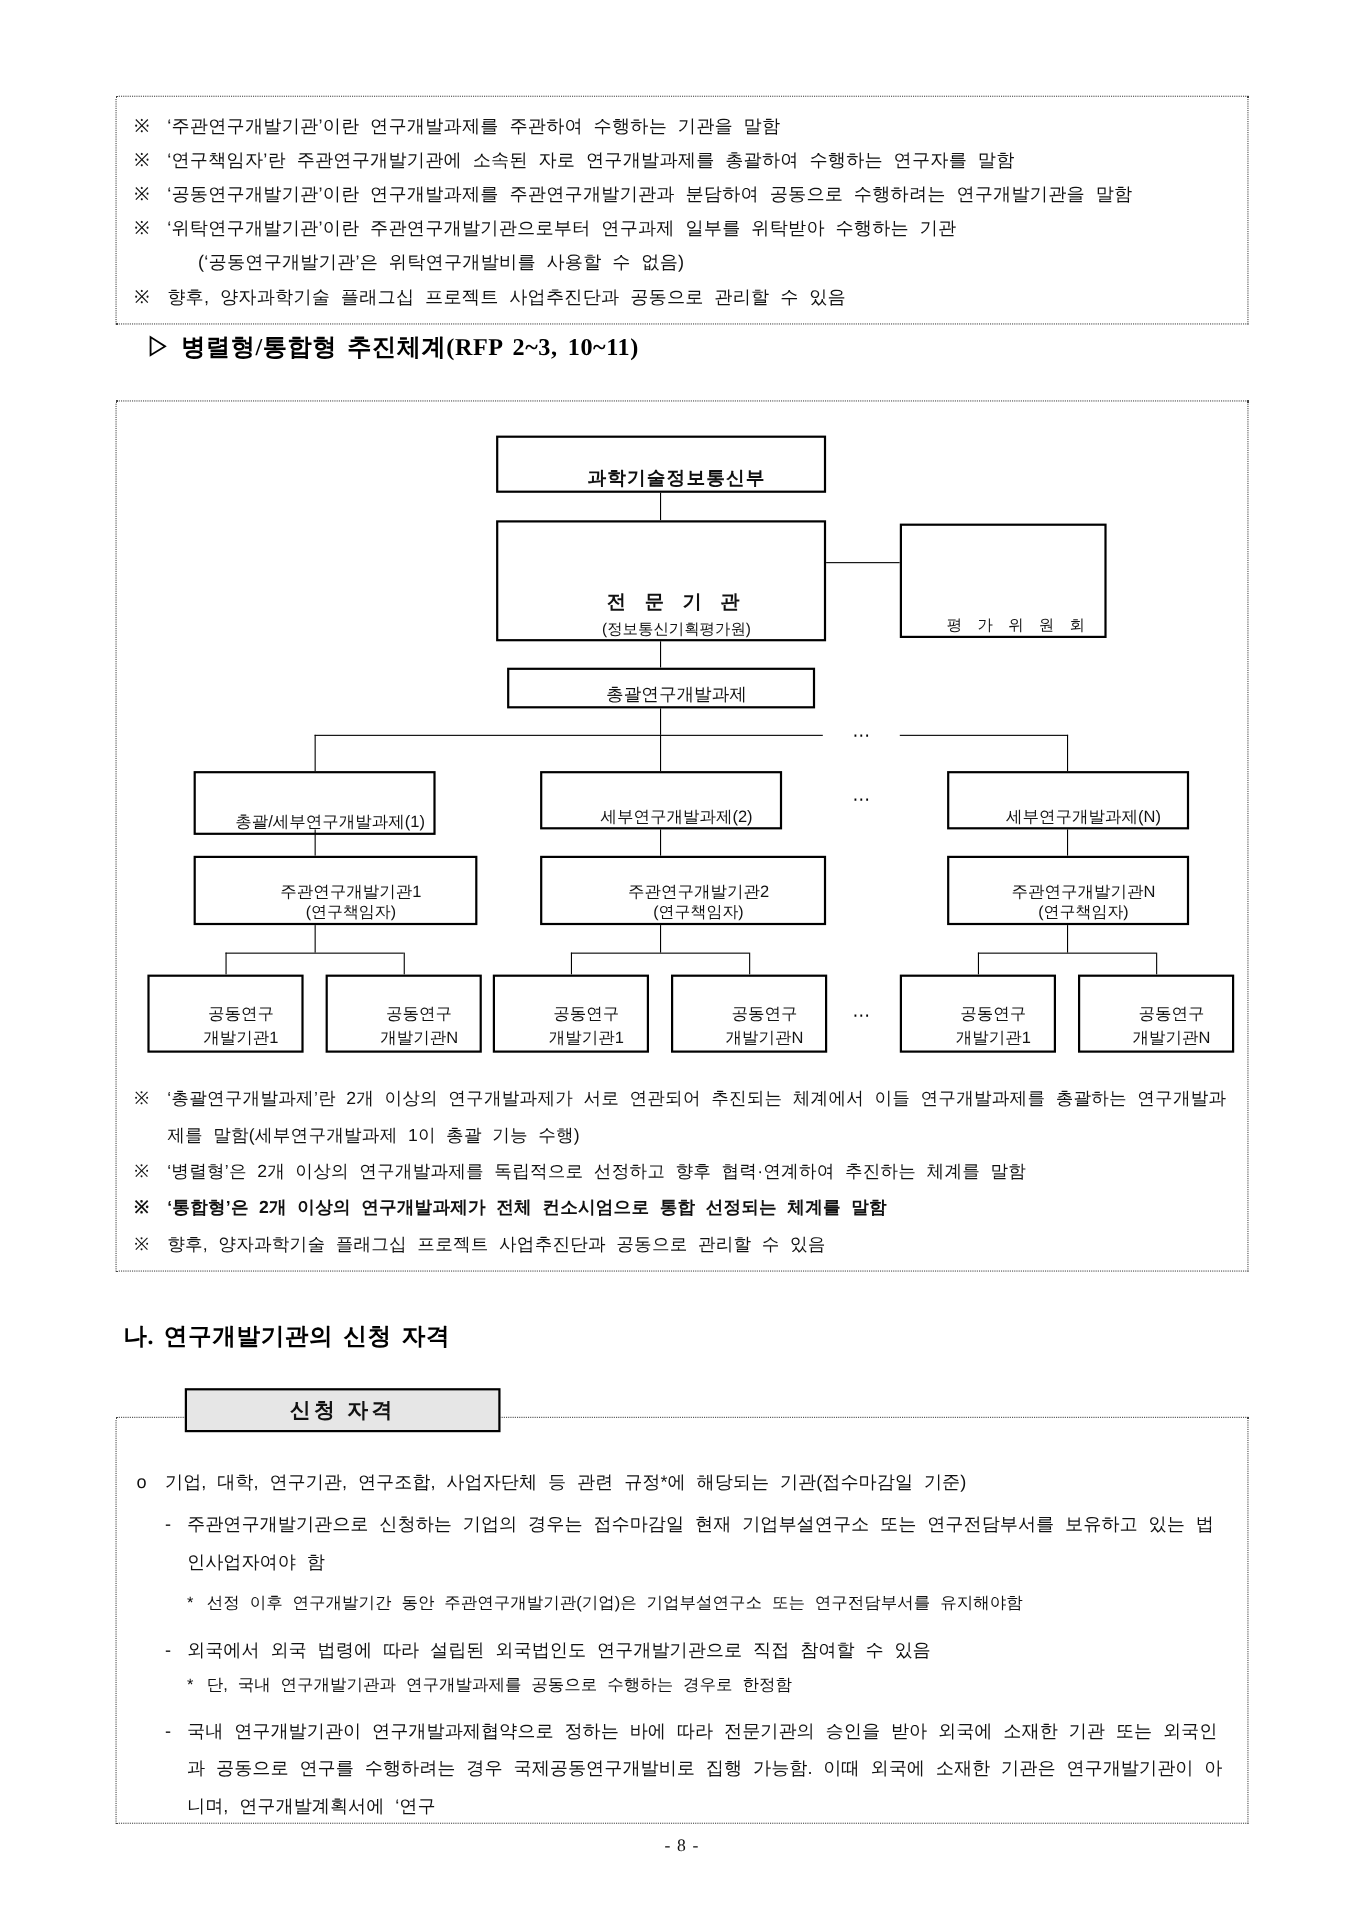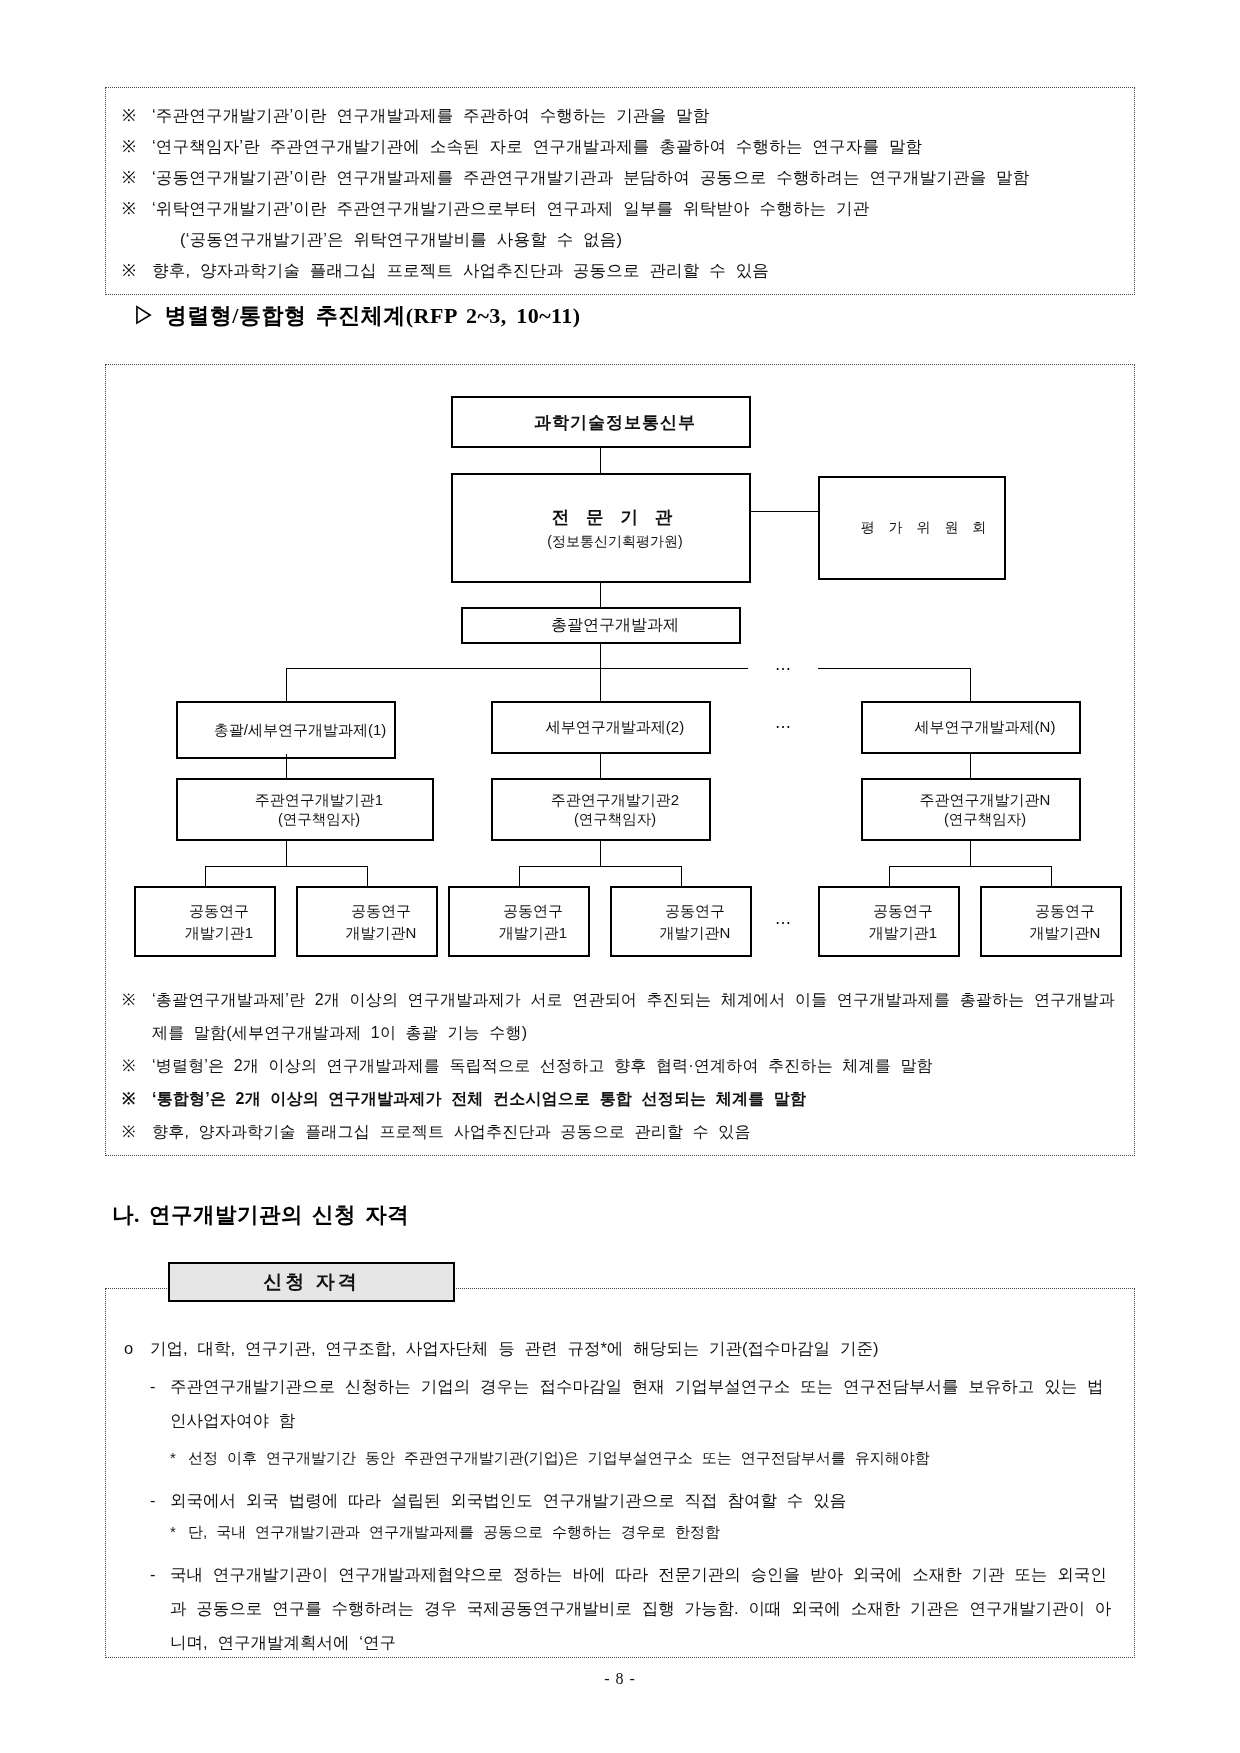"과학기술정보통신부" .cbox { justify-content: center -> flex-end }
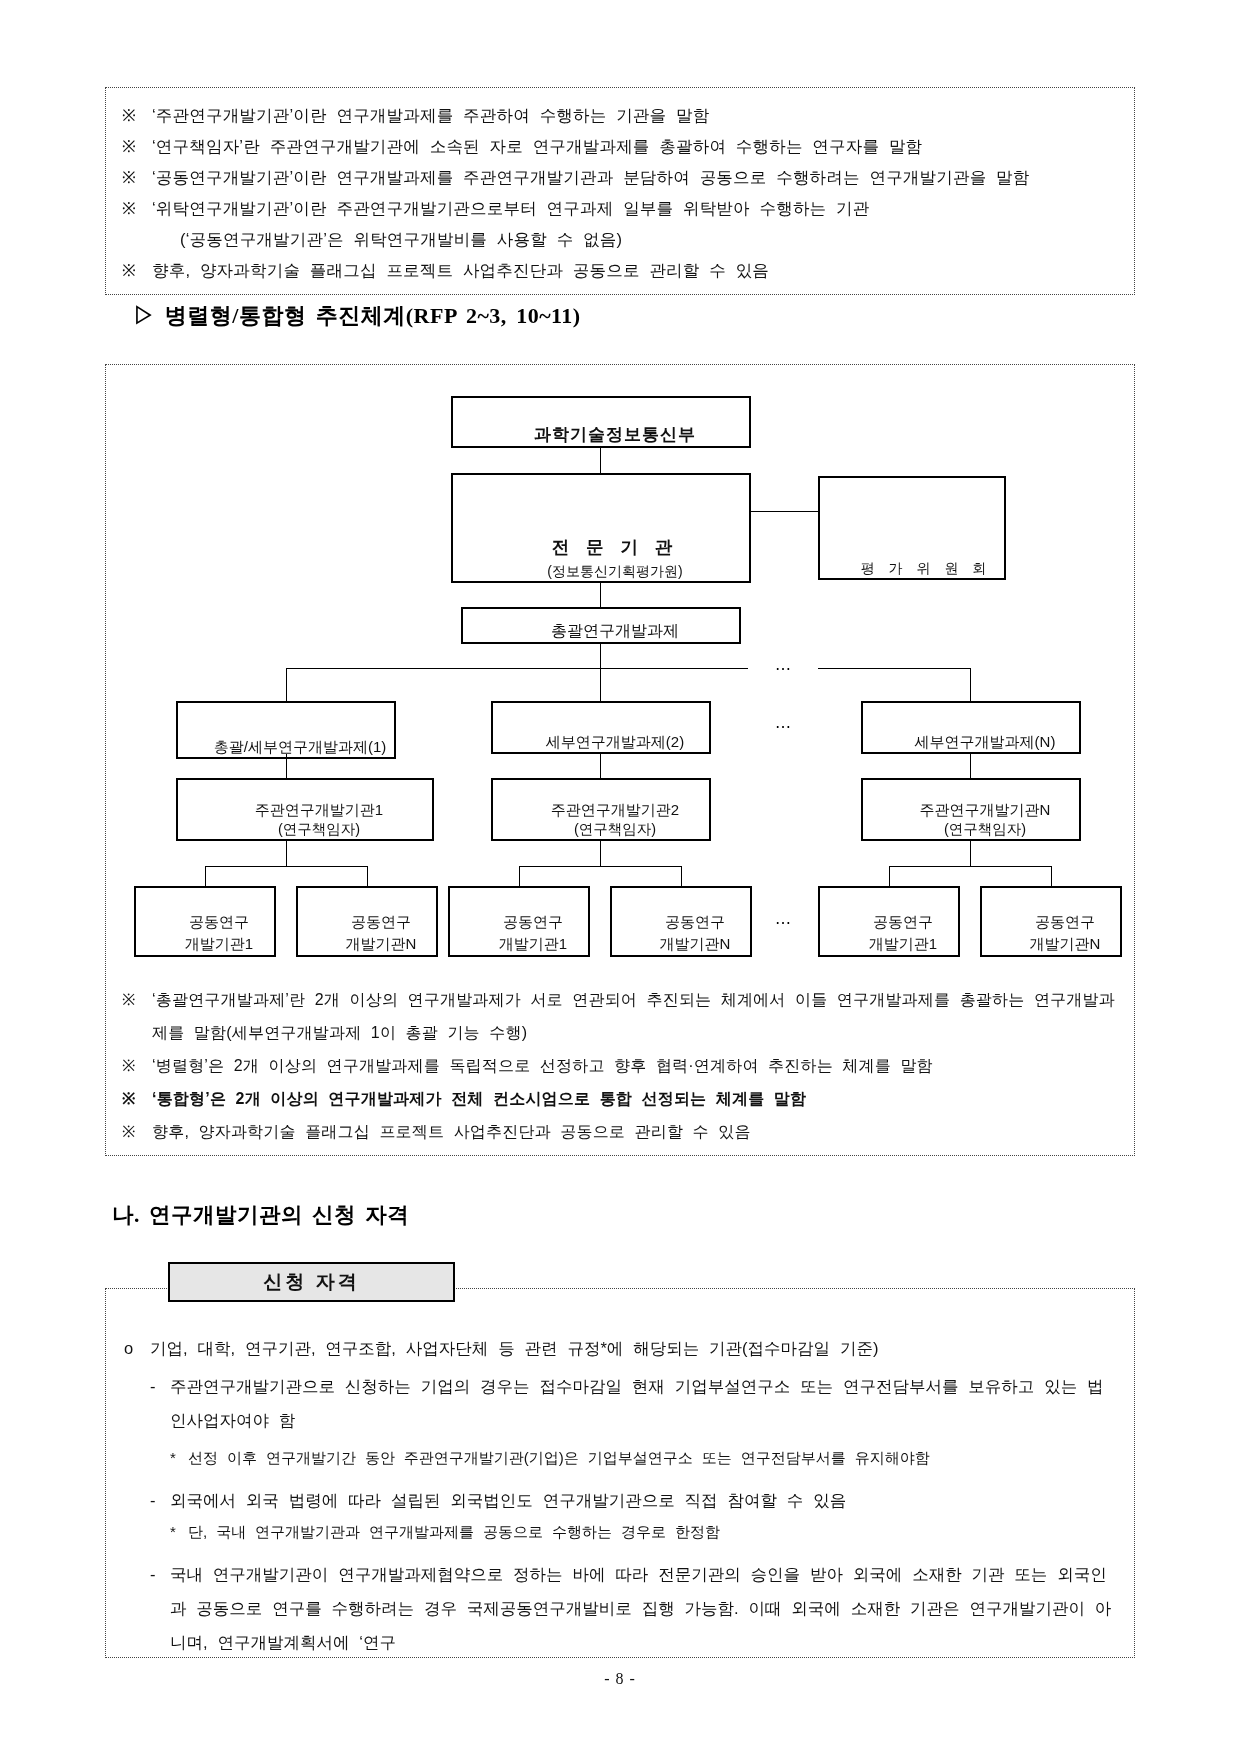"주관연구개발기관2" div.cbox { width: 220px -> 260px }
